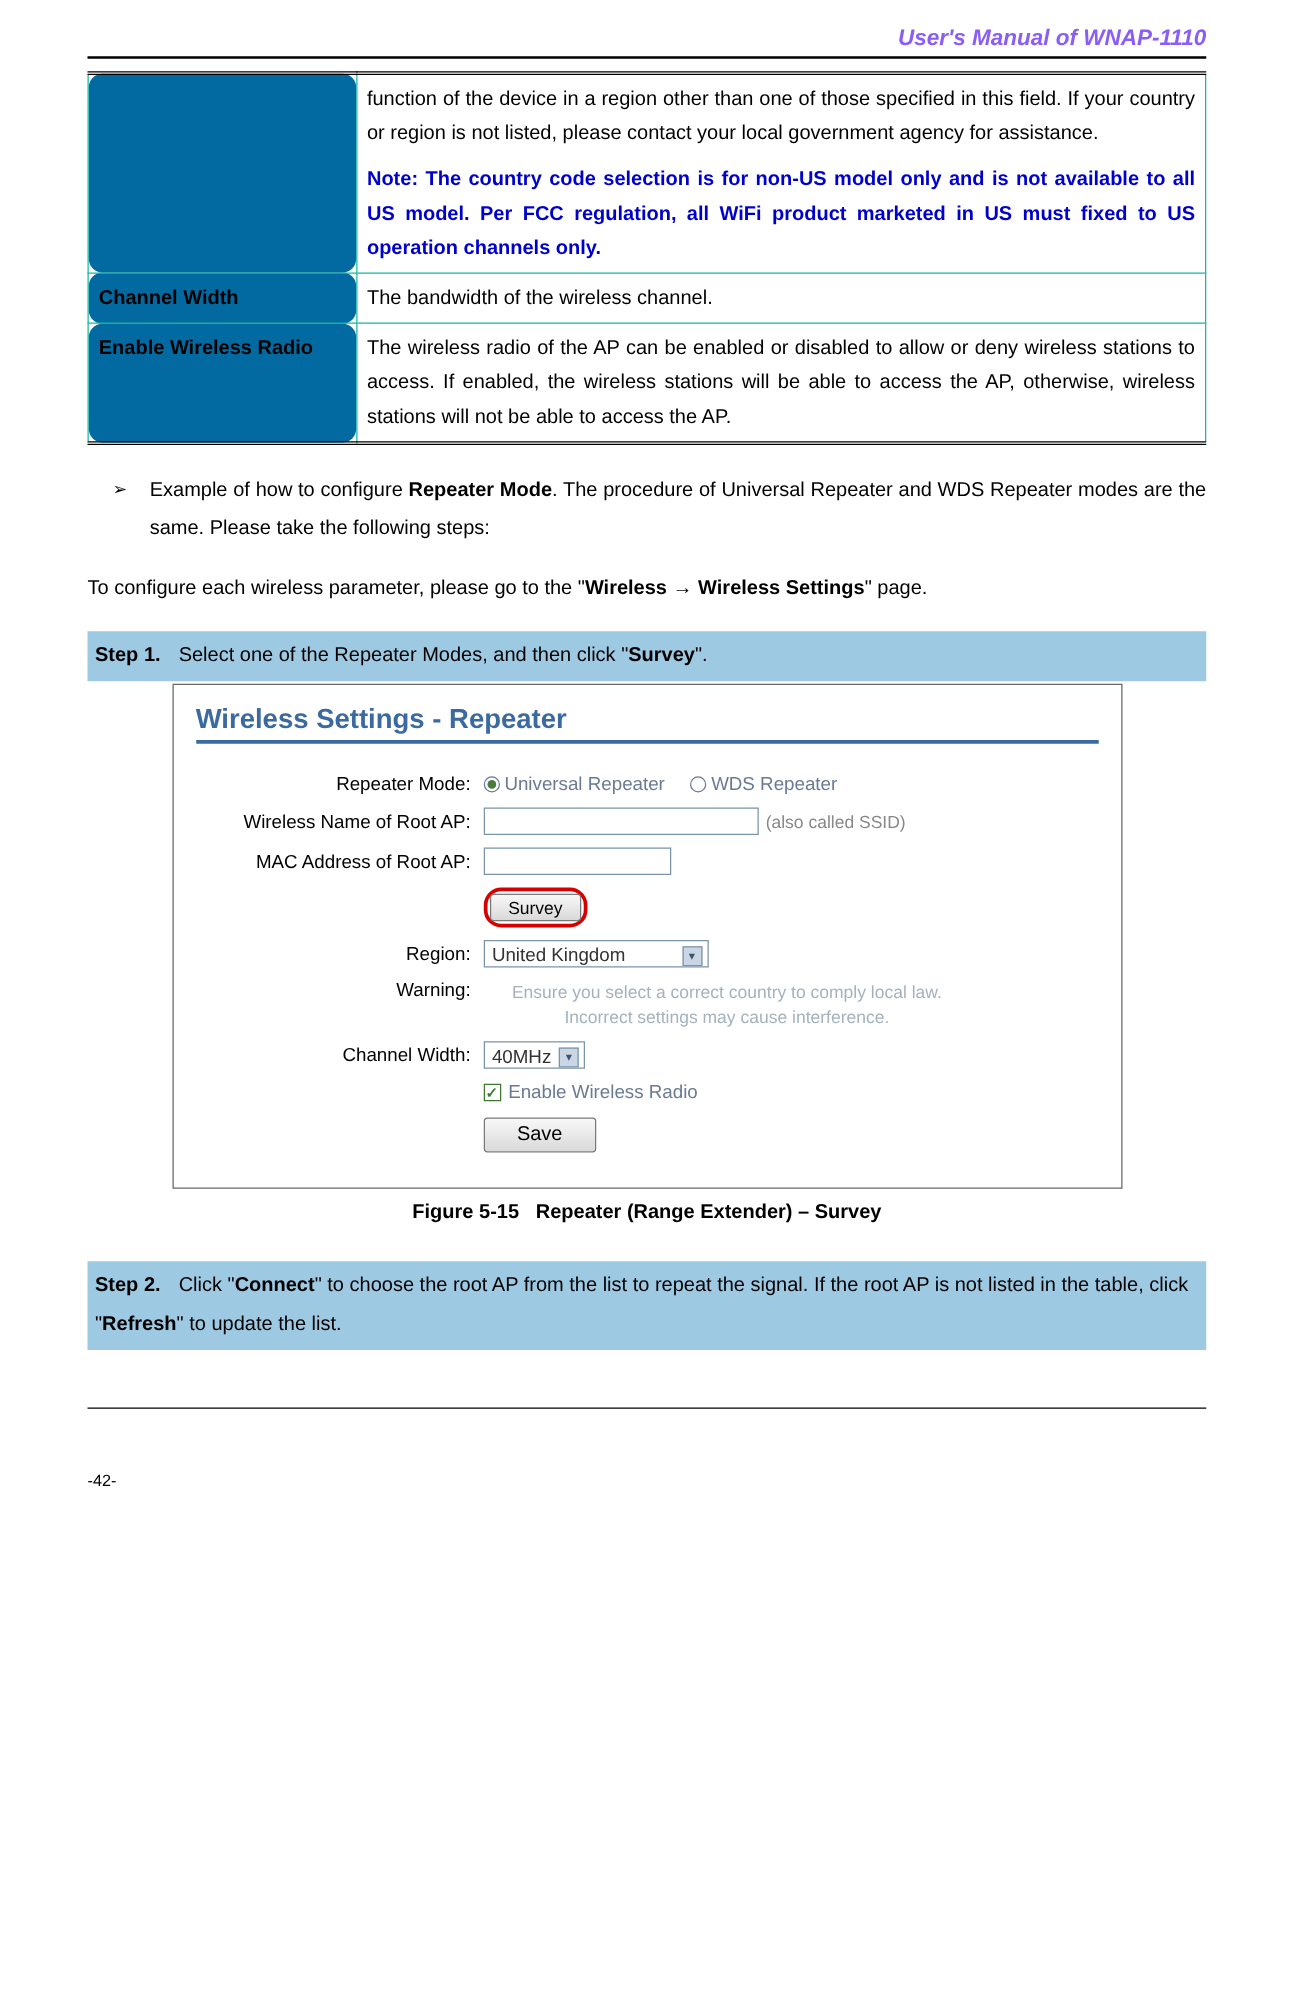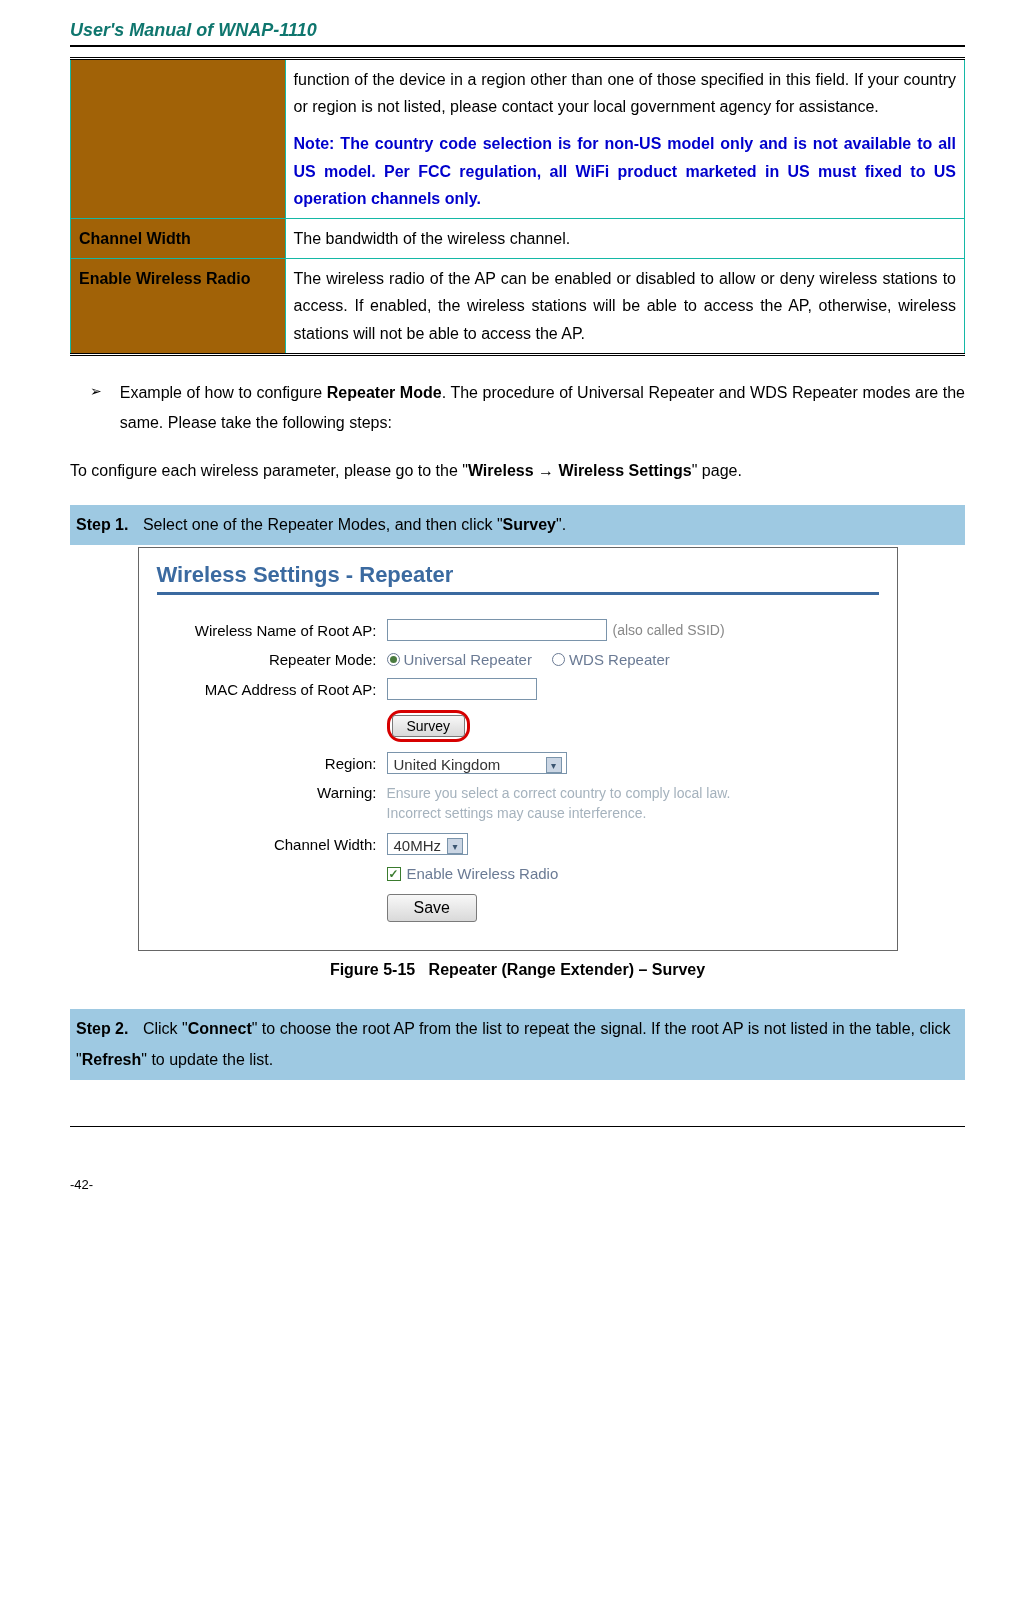"User's Manual of WNAP-1110" .header-title { color: #0f766e -> #8b5cf6; text-align: none -> right }
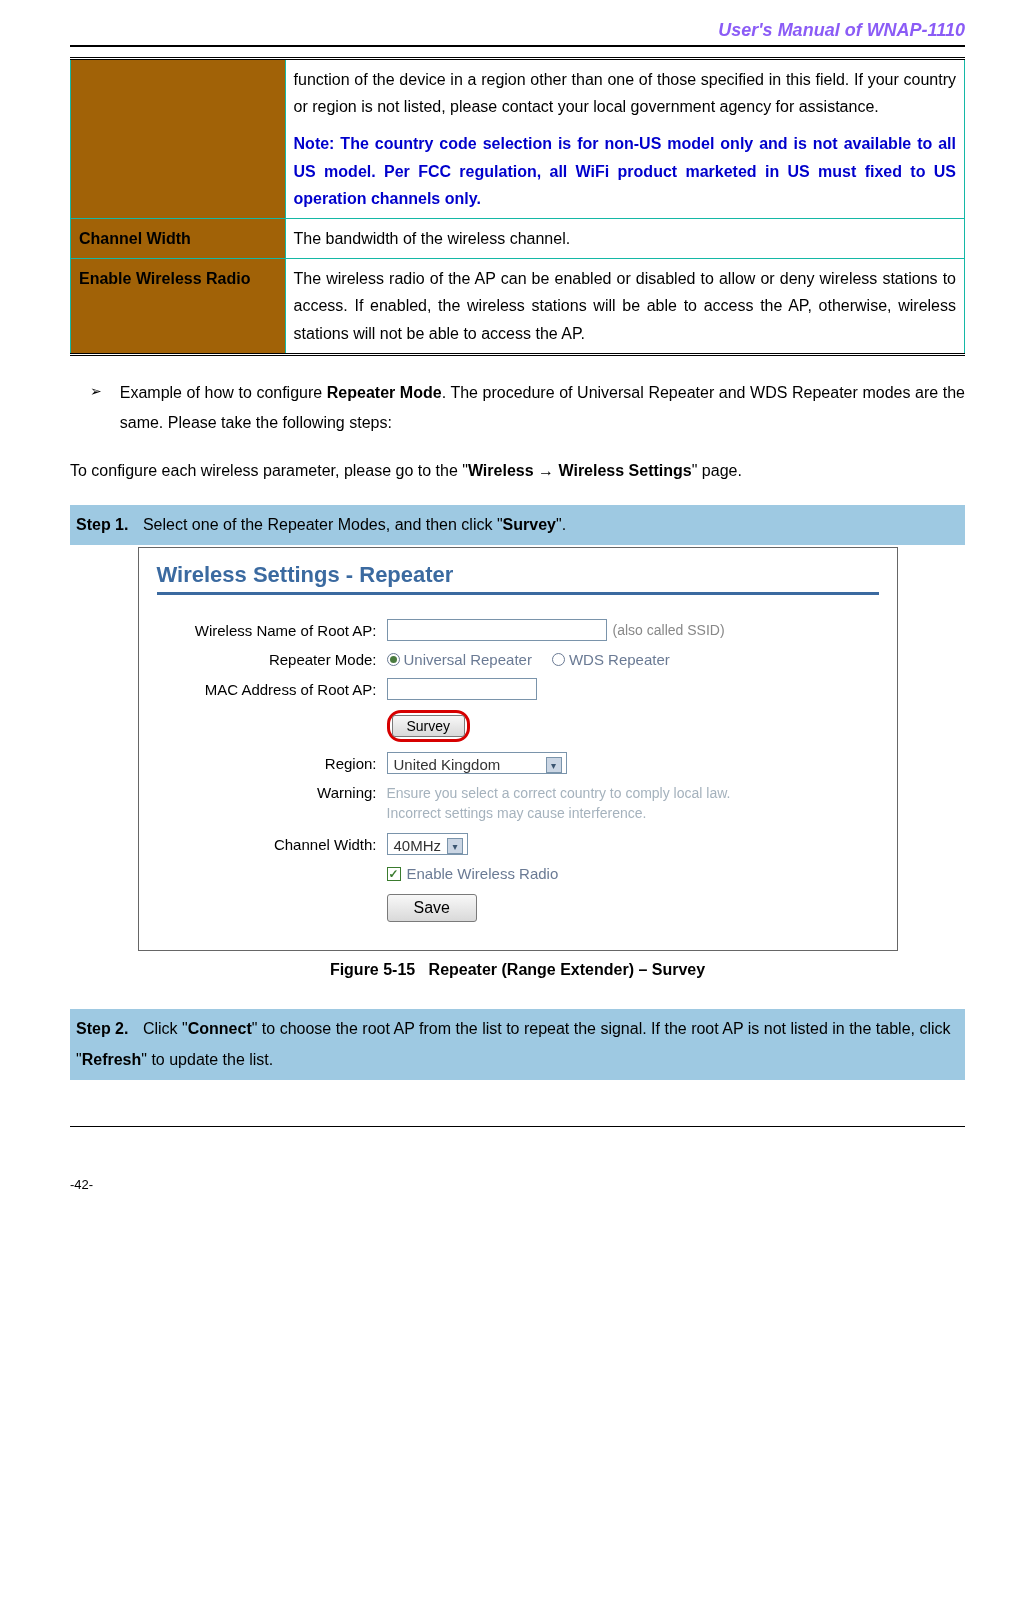"Channel Width" .param-table td.label-col { background: #a16207 -> #0369a1; border-radius: none -> 11px }
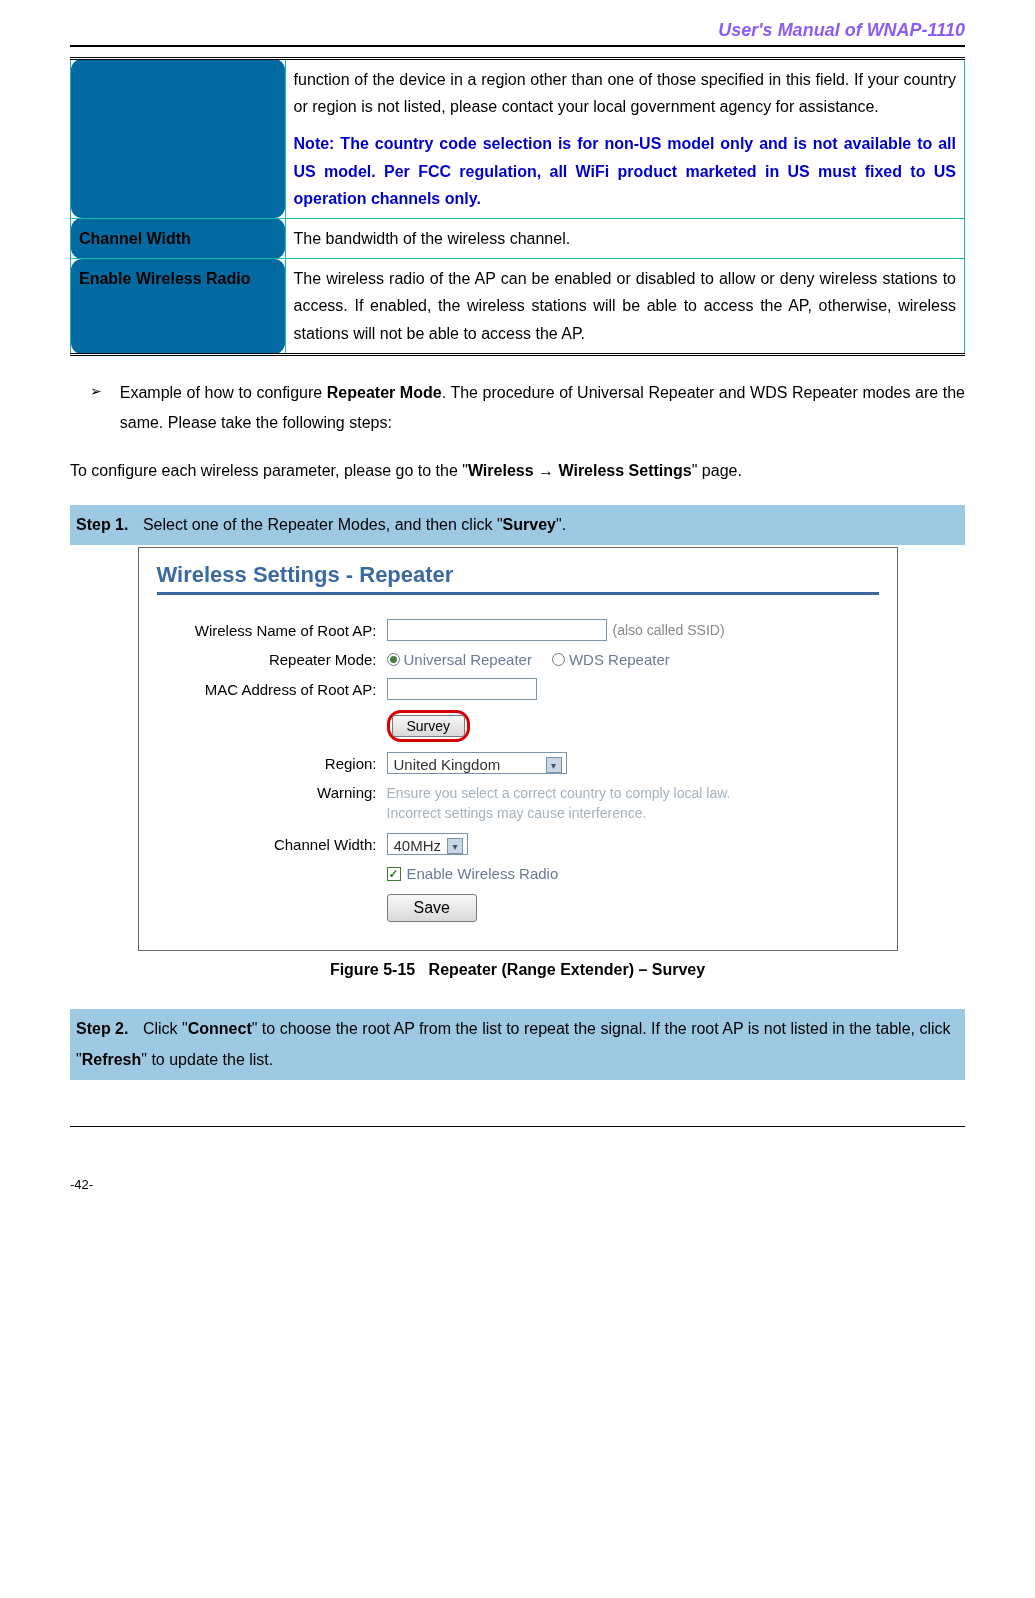"Wireless Name of Root AP:" div.form-row { order: before "Repeater Mode:" -> after "Repeater Mode:" }
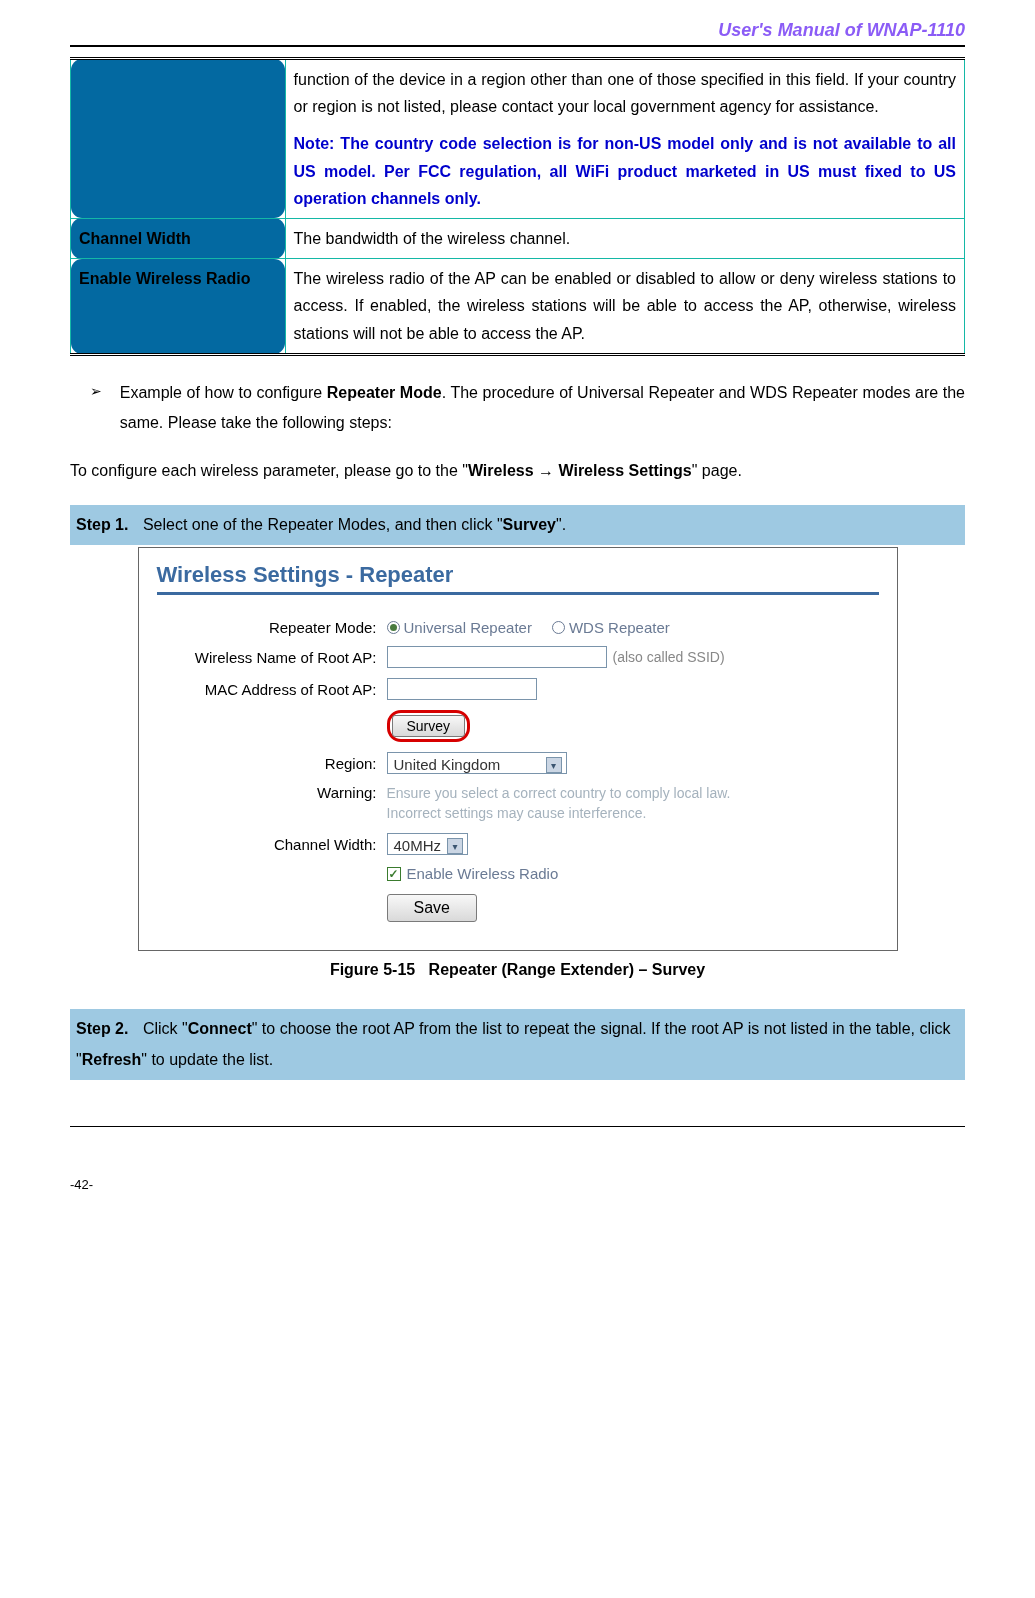"Ensure you select a correct" .warn-text { text-align: none -> center }
